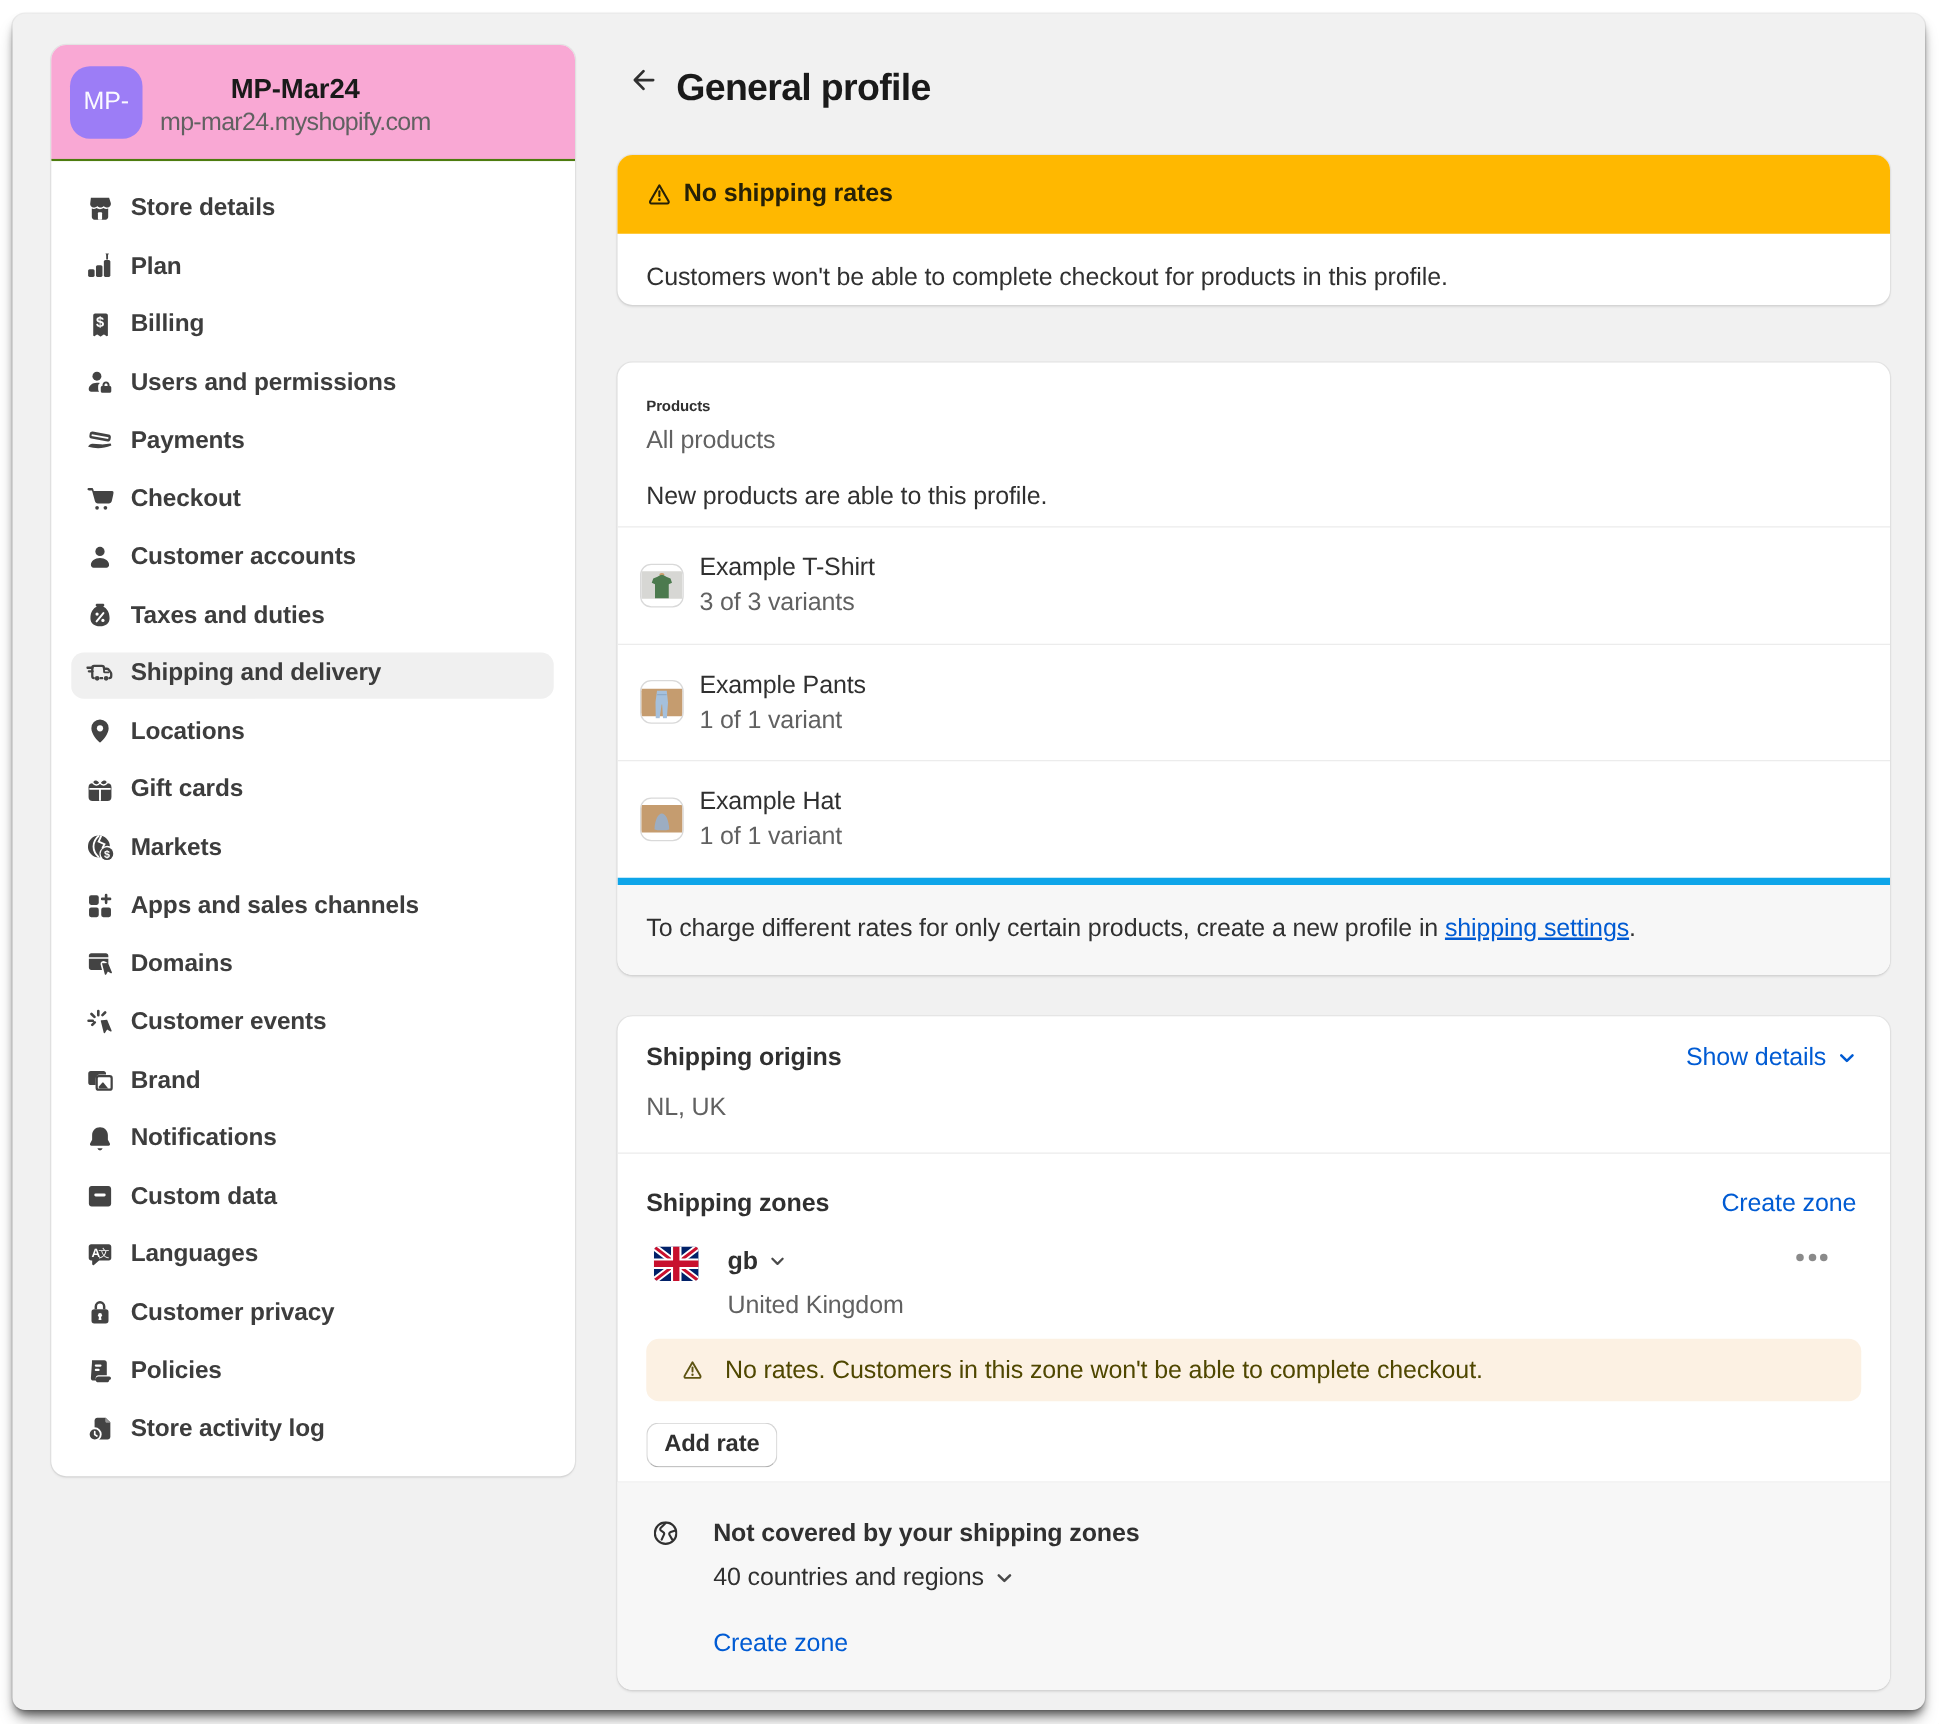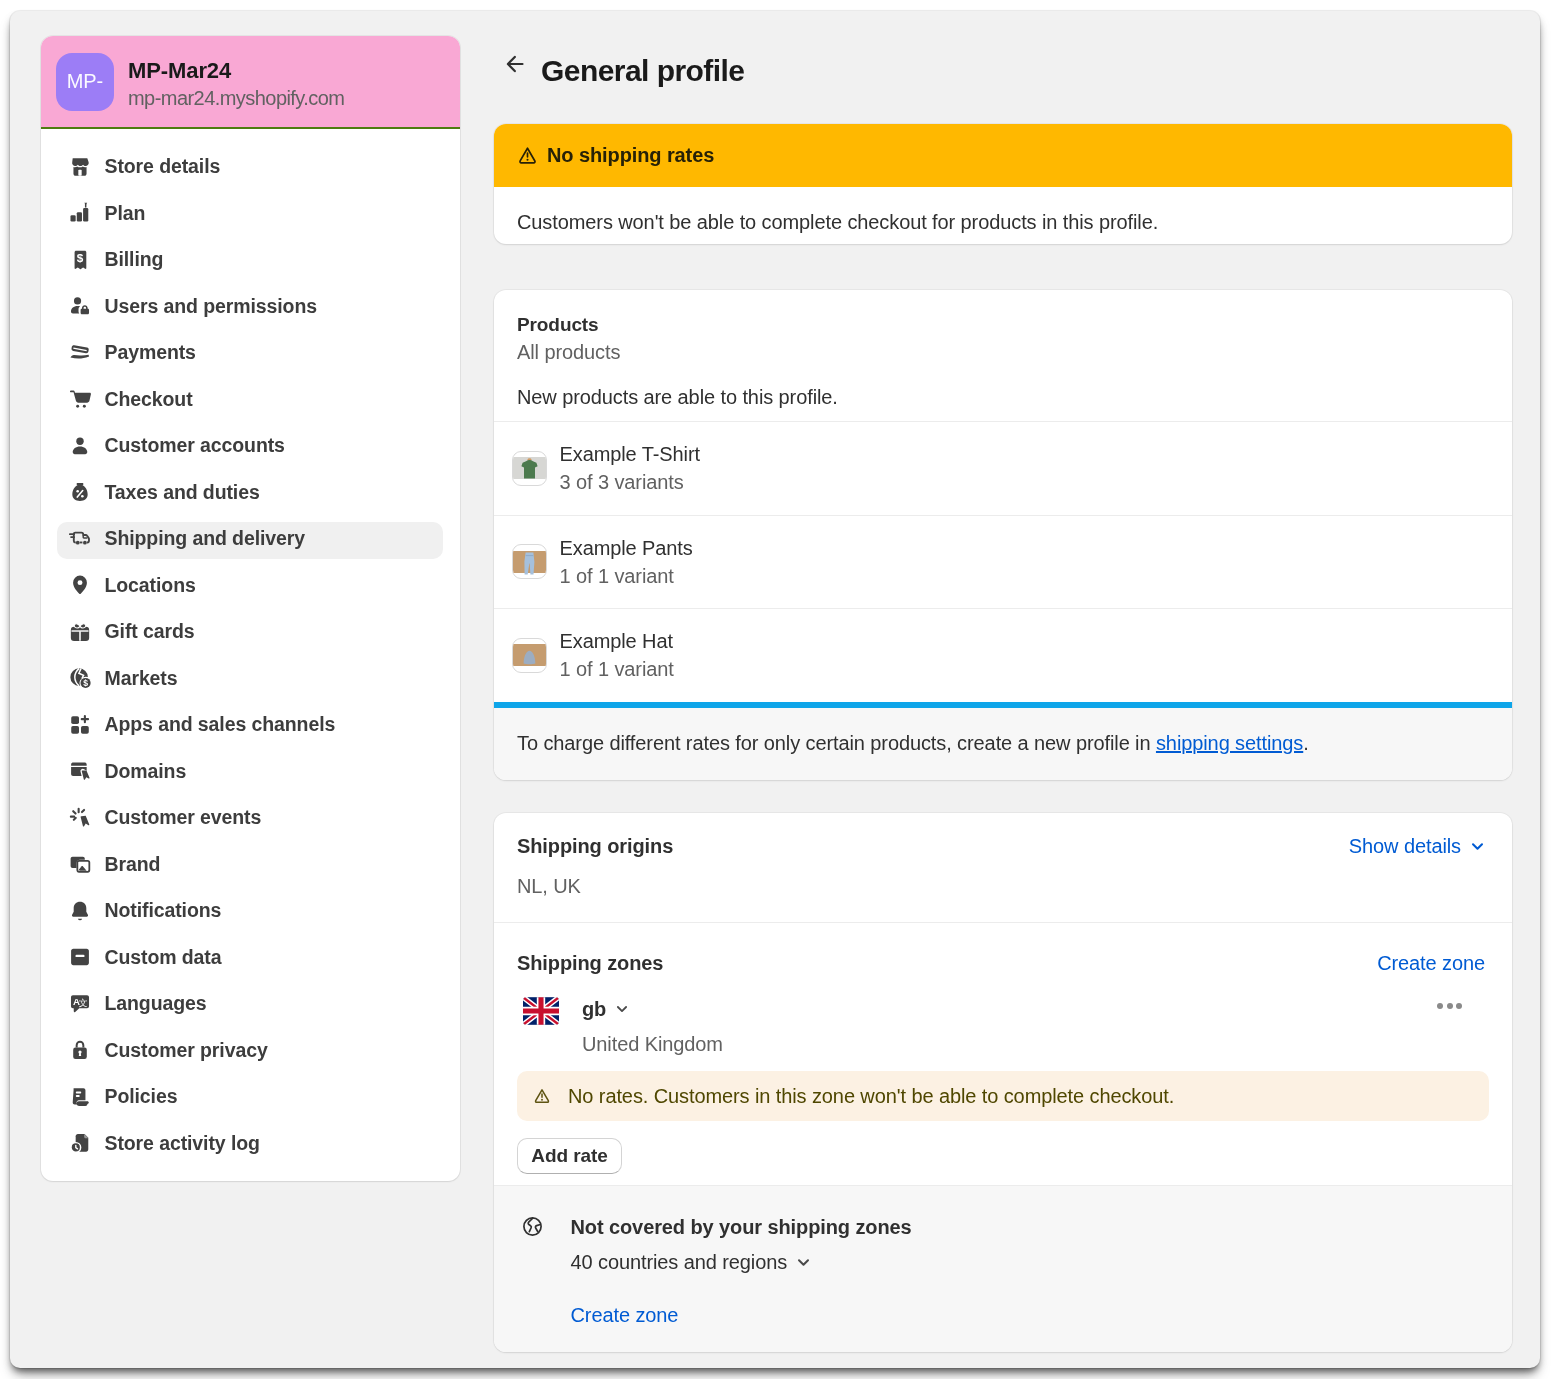"MP-Mar24" .shopname { text-align: none -> center }
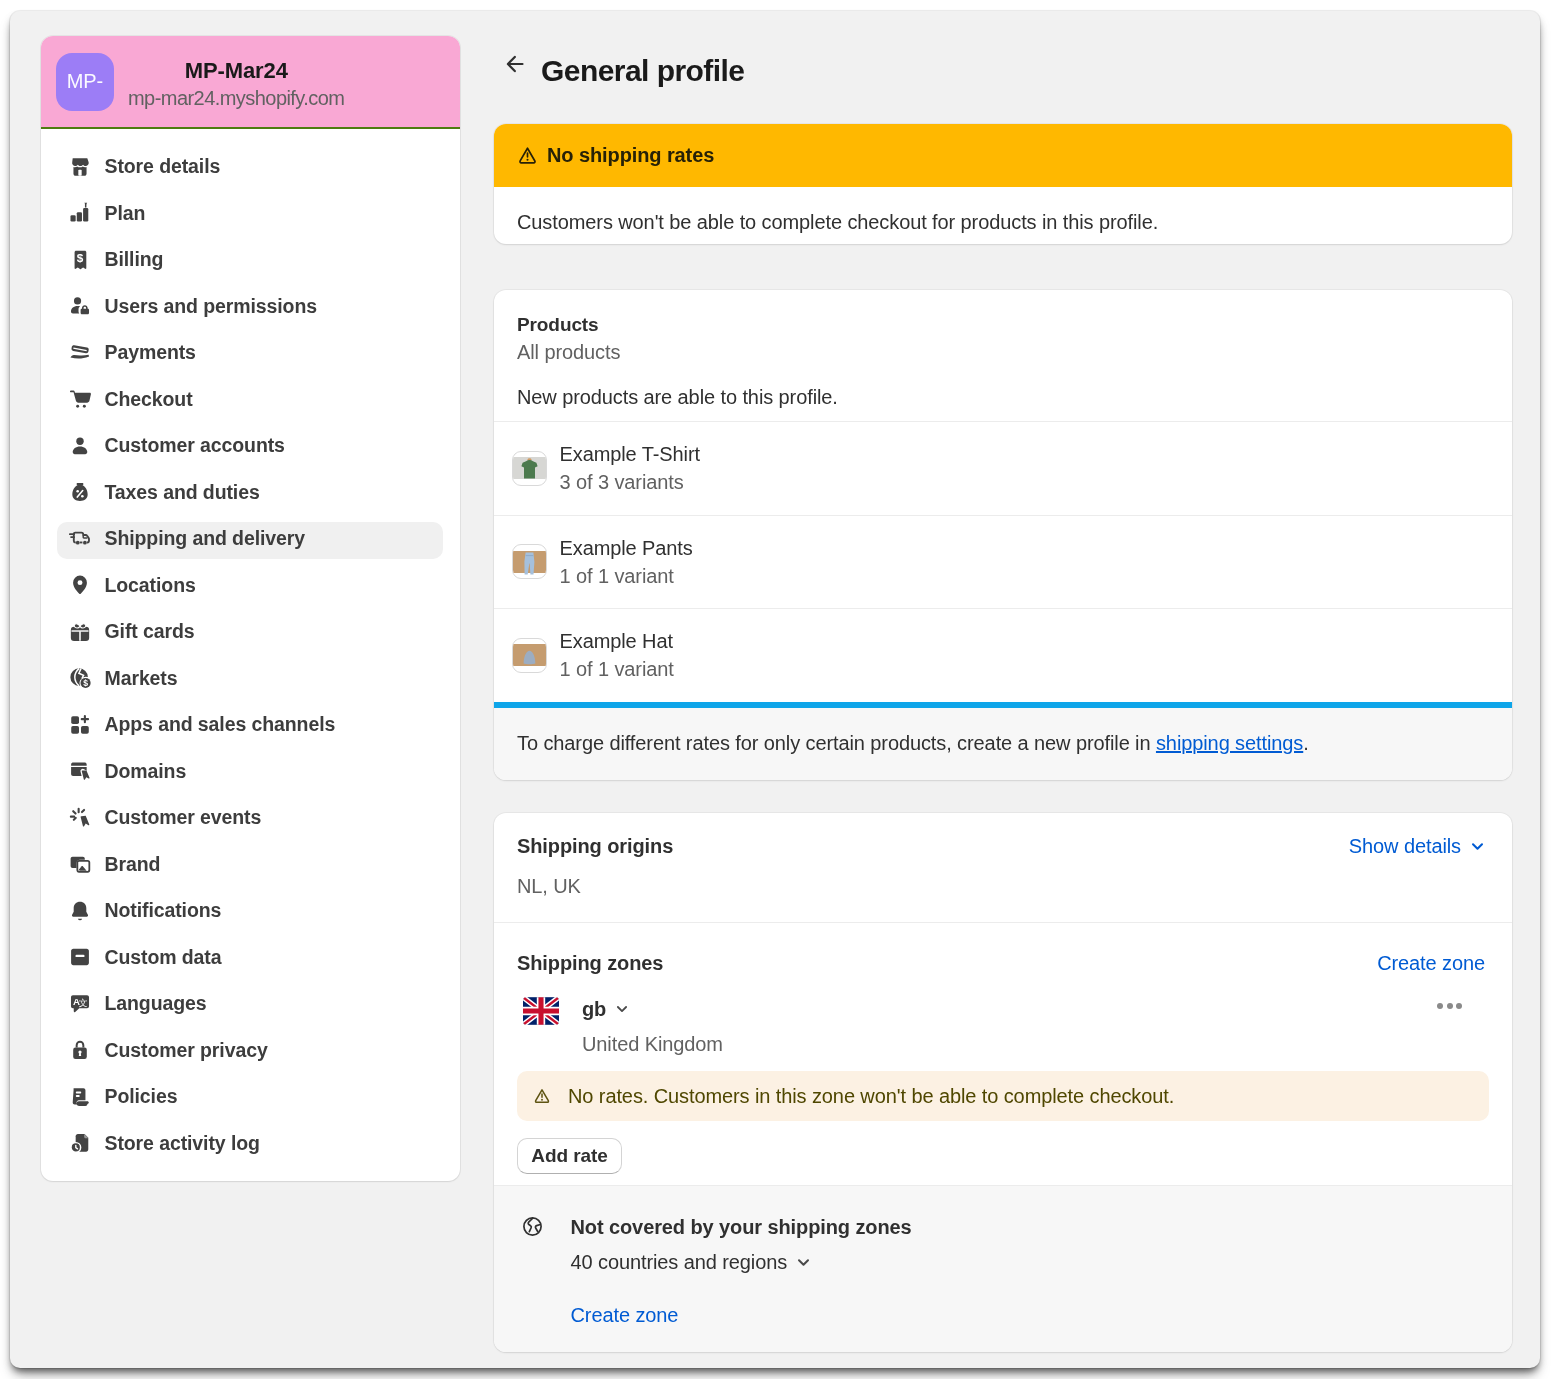"Products" .c2-head .t { font-size: 19px -> 12px }
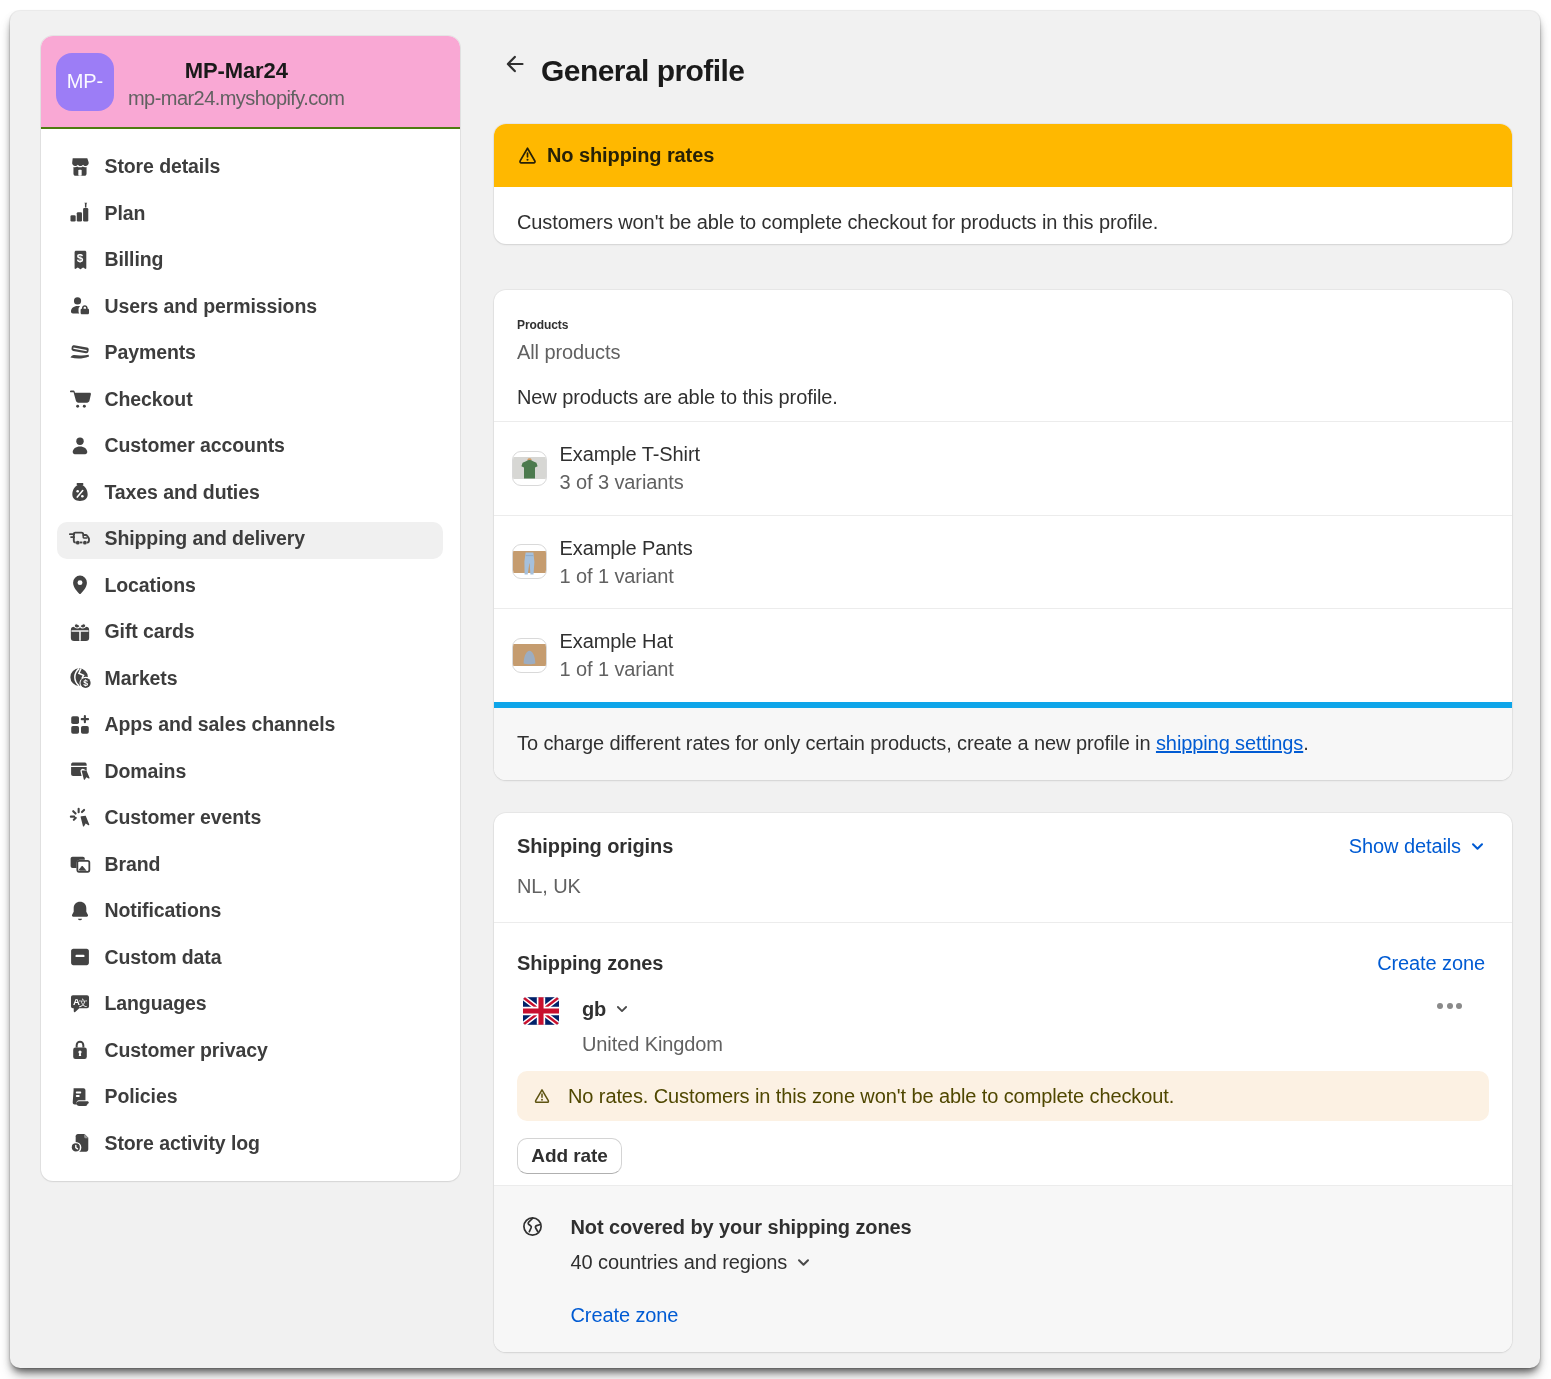"No rates. Customers in this" .obanner { padding-left: 16px -> 28px }
